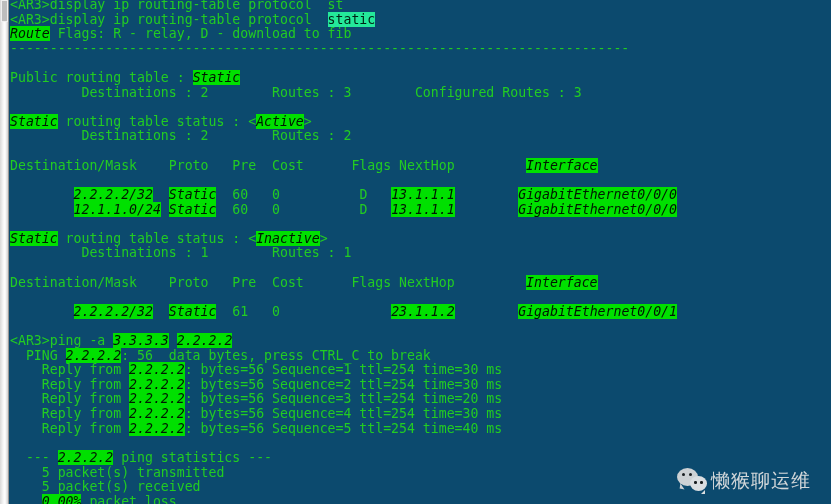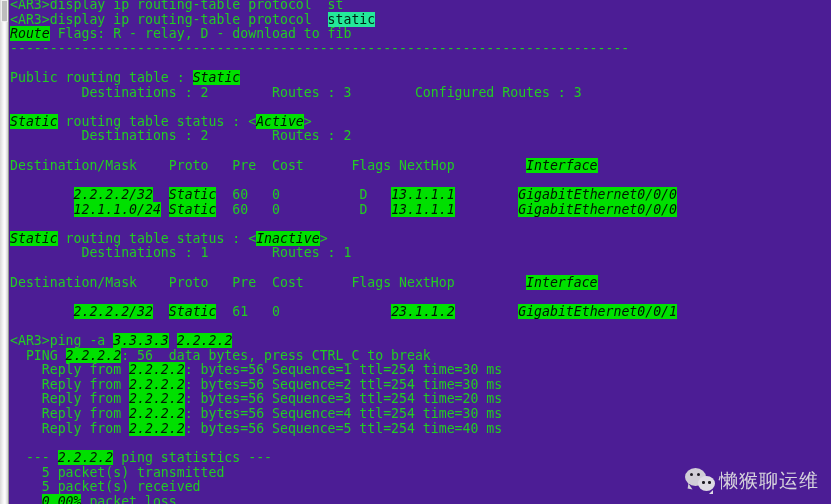"<AR3>display ip routing-table protocol" #terminal { background: #4c1d95 -> #0c4a6e }
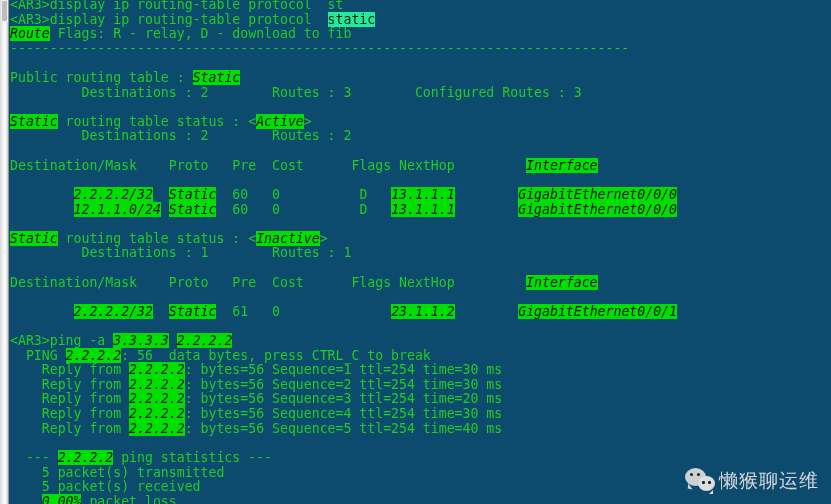"懒猴聊运维" #watermark { right: 12px -> 20px }
